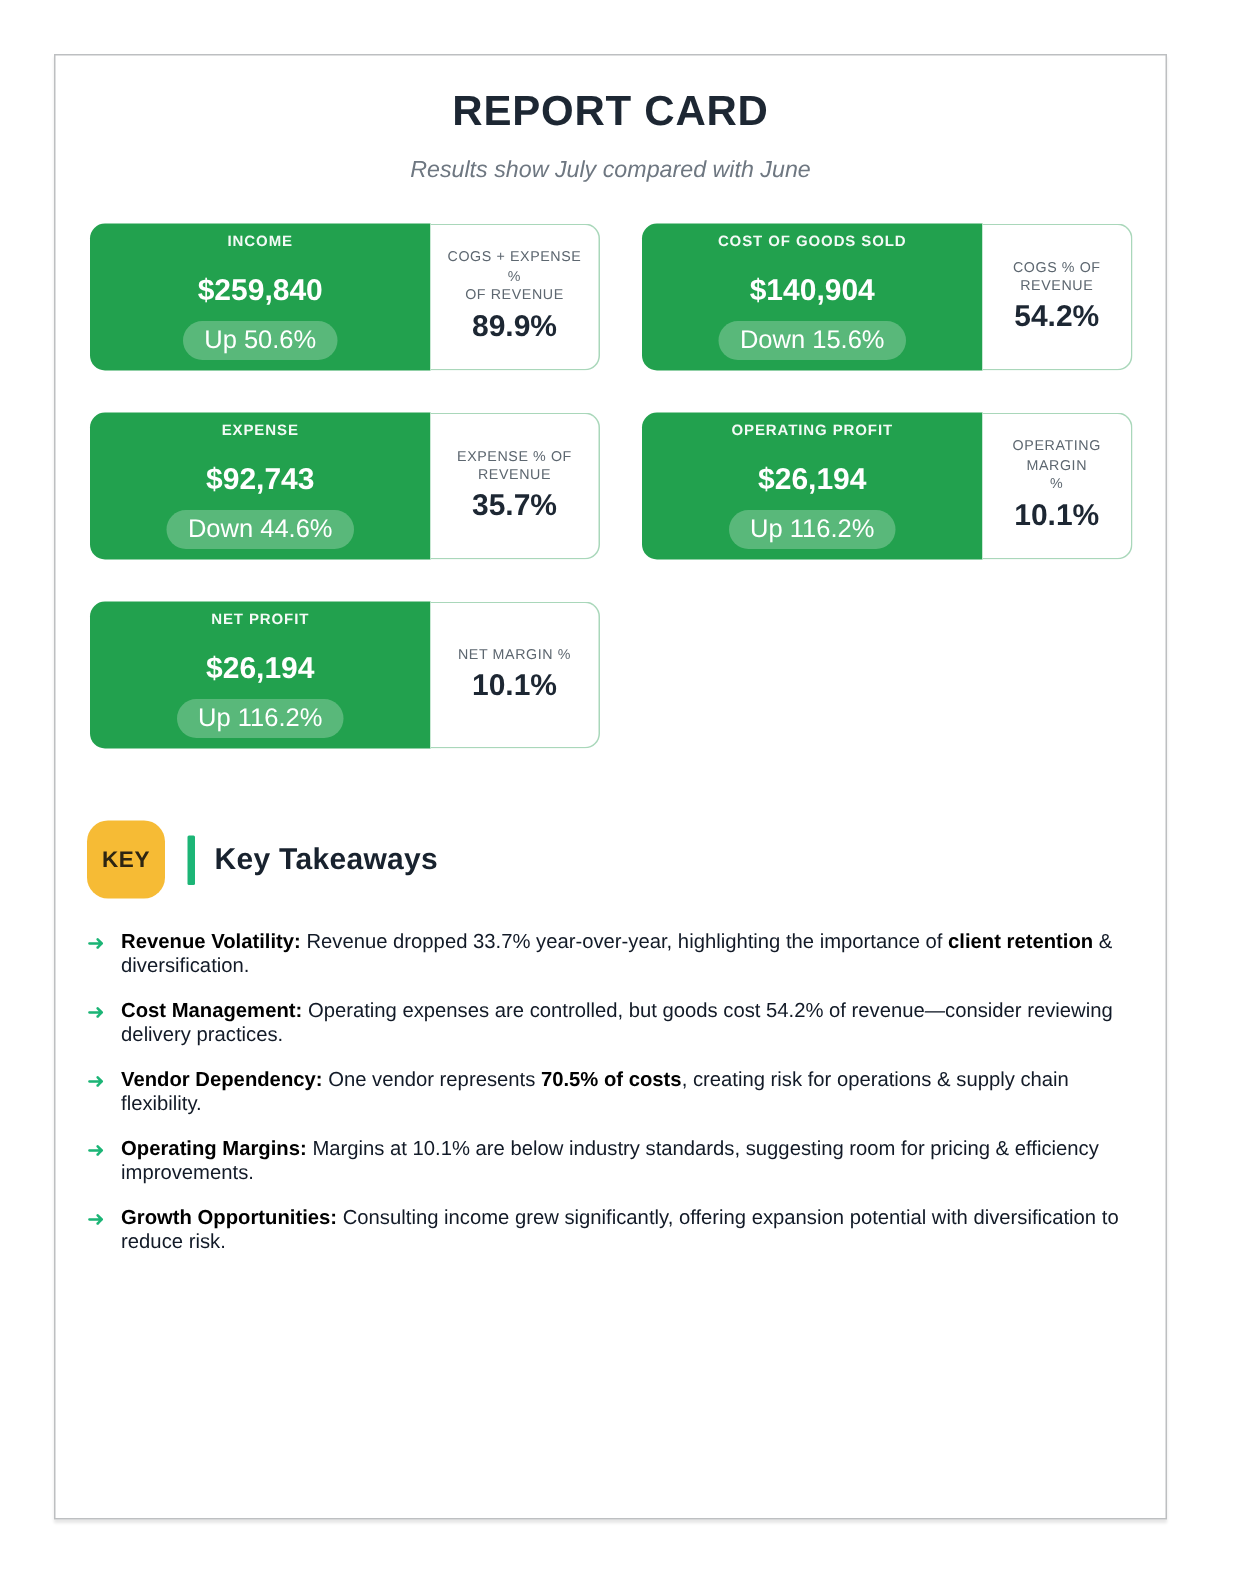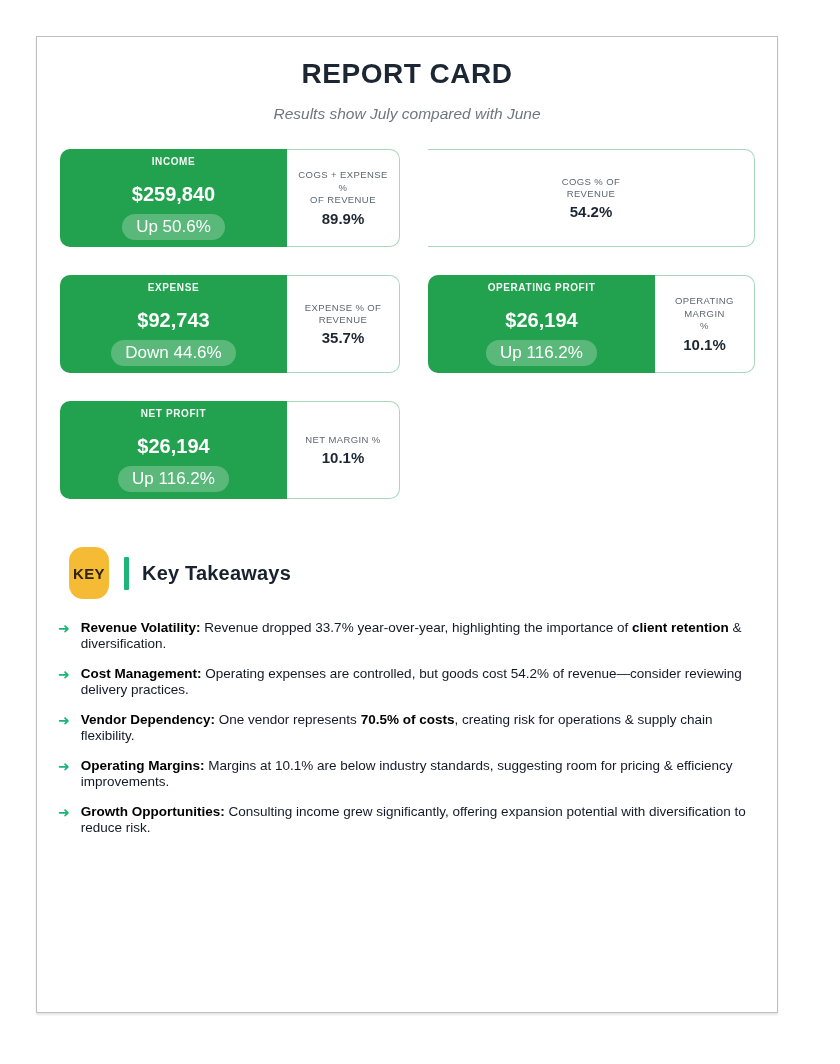"COST OF GOODS SOLD" div.kpi-main { html: none -> <div> <div>COST OF GOODS SOLD</div> <div>$140,904</div> <div>Down 15.6%</div> </div> }
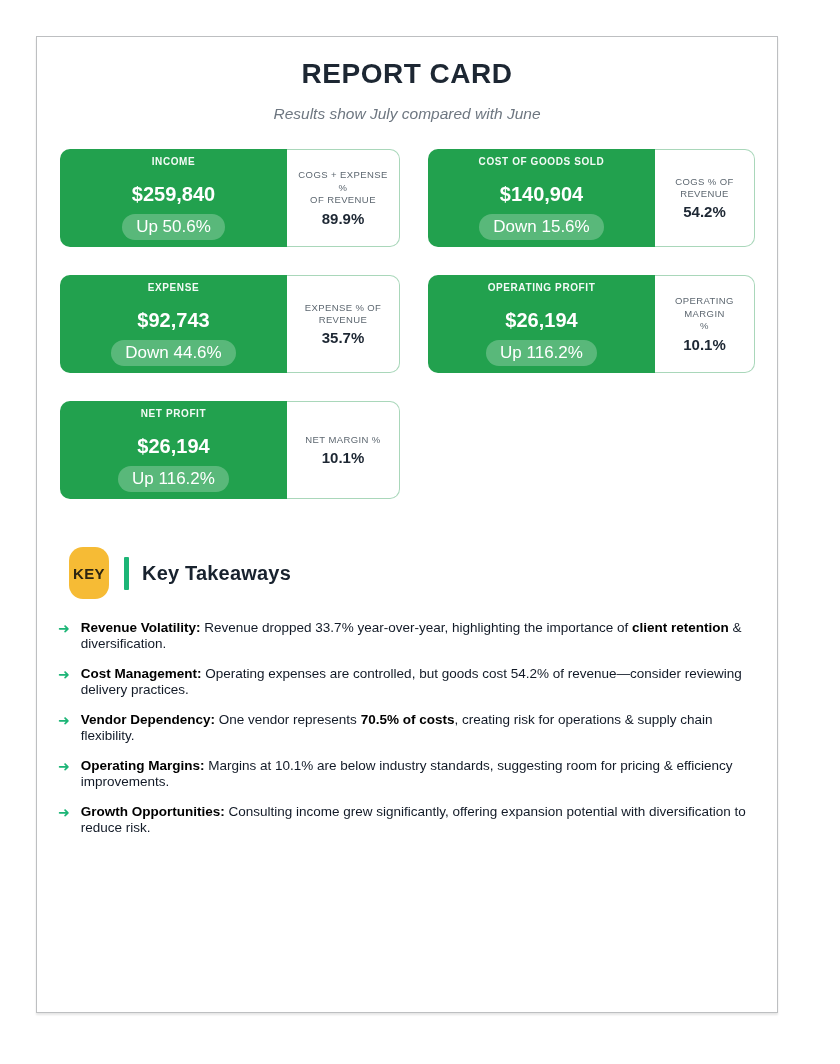"89.9%" .side-value { font-size: 15px -> 20px }
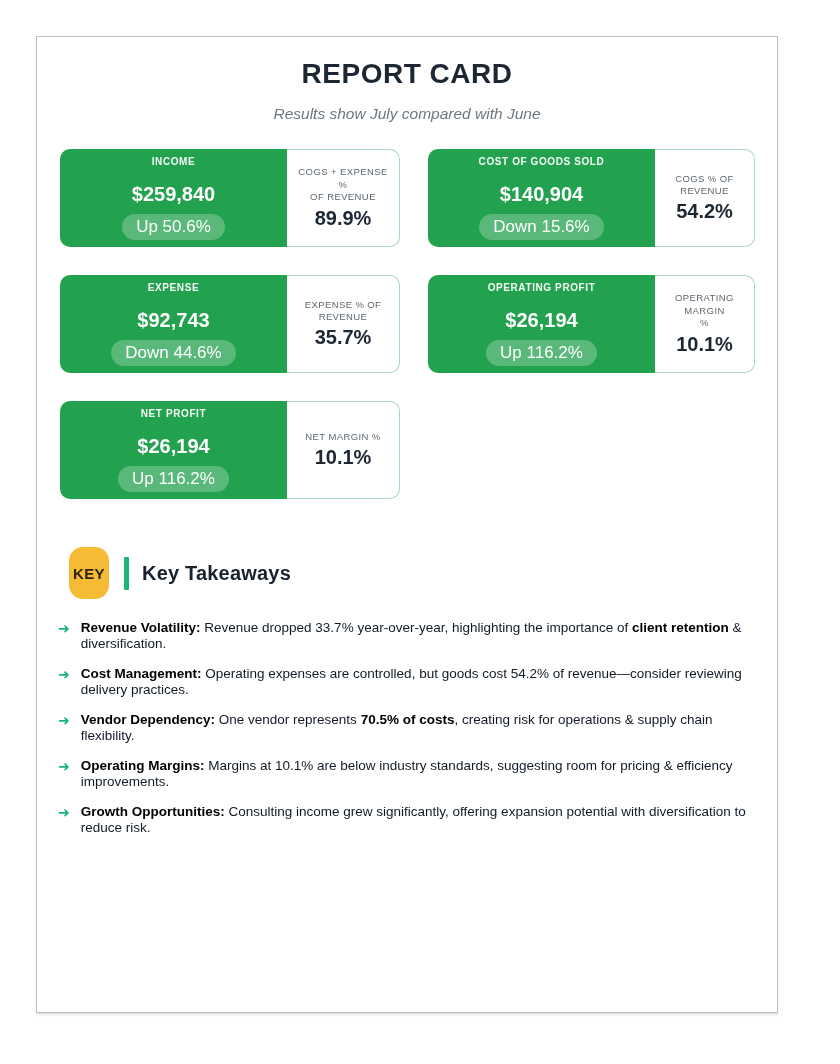"KEY" .key-badge { margin-left: 11px -> none; width: 40px -> 52px }
